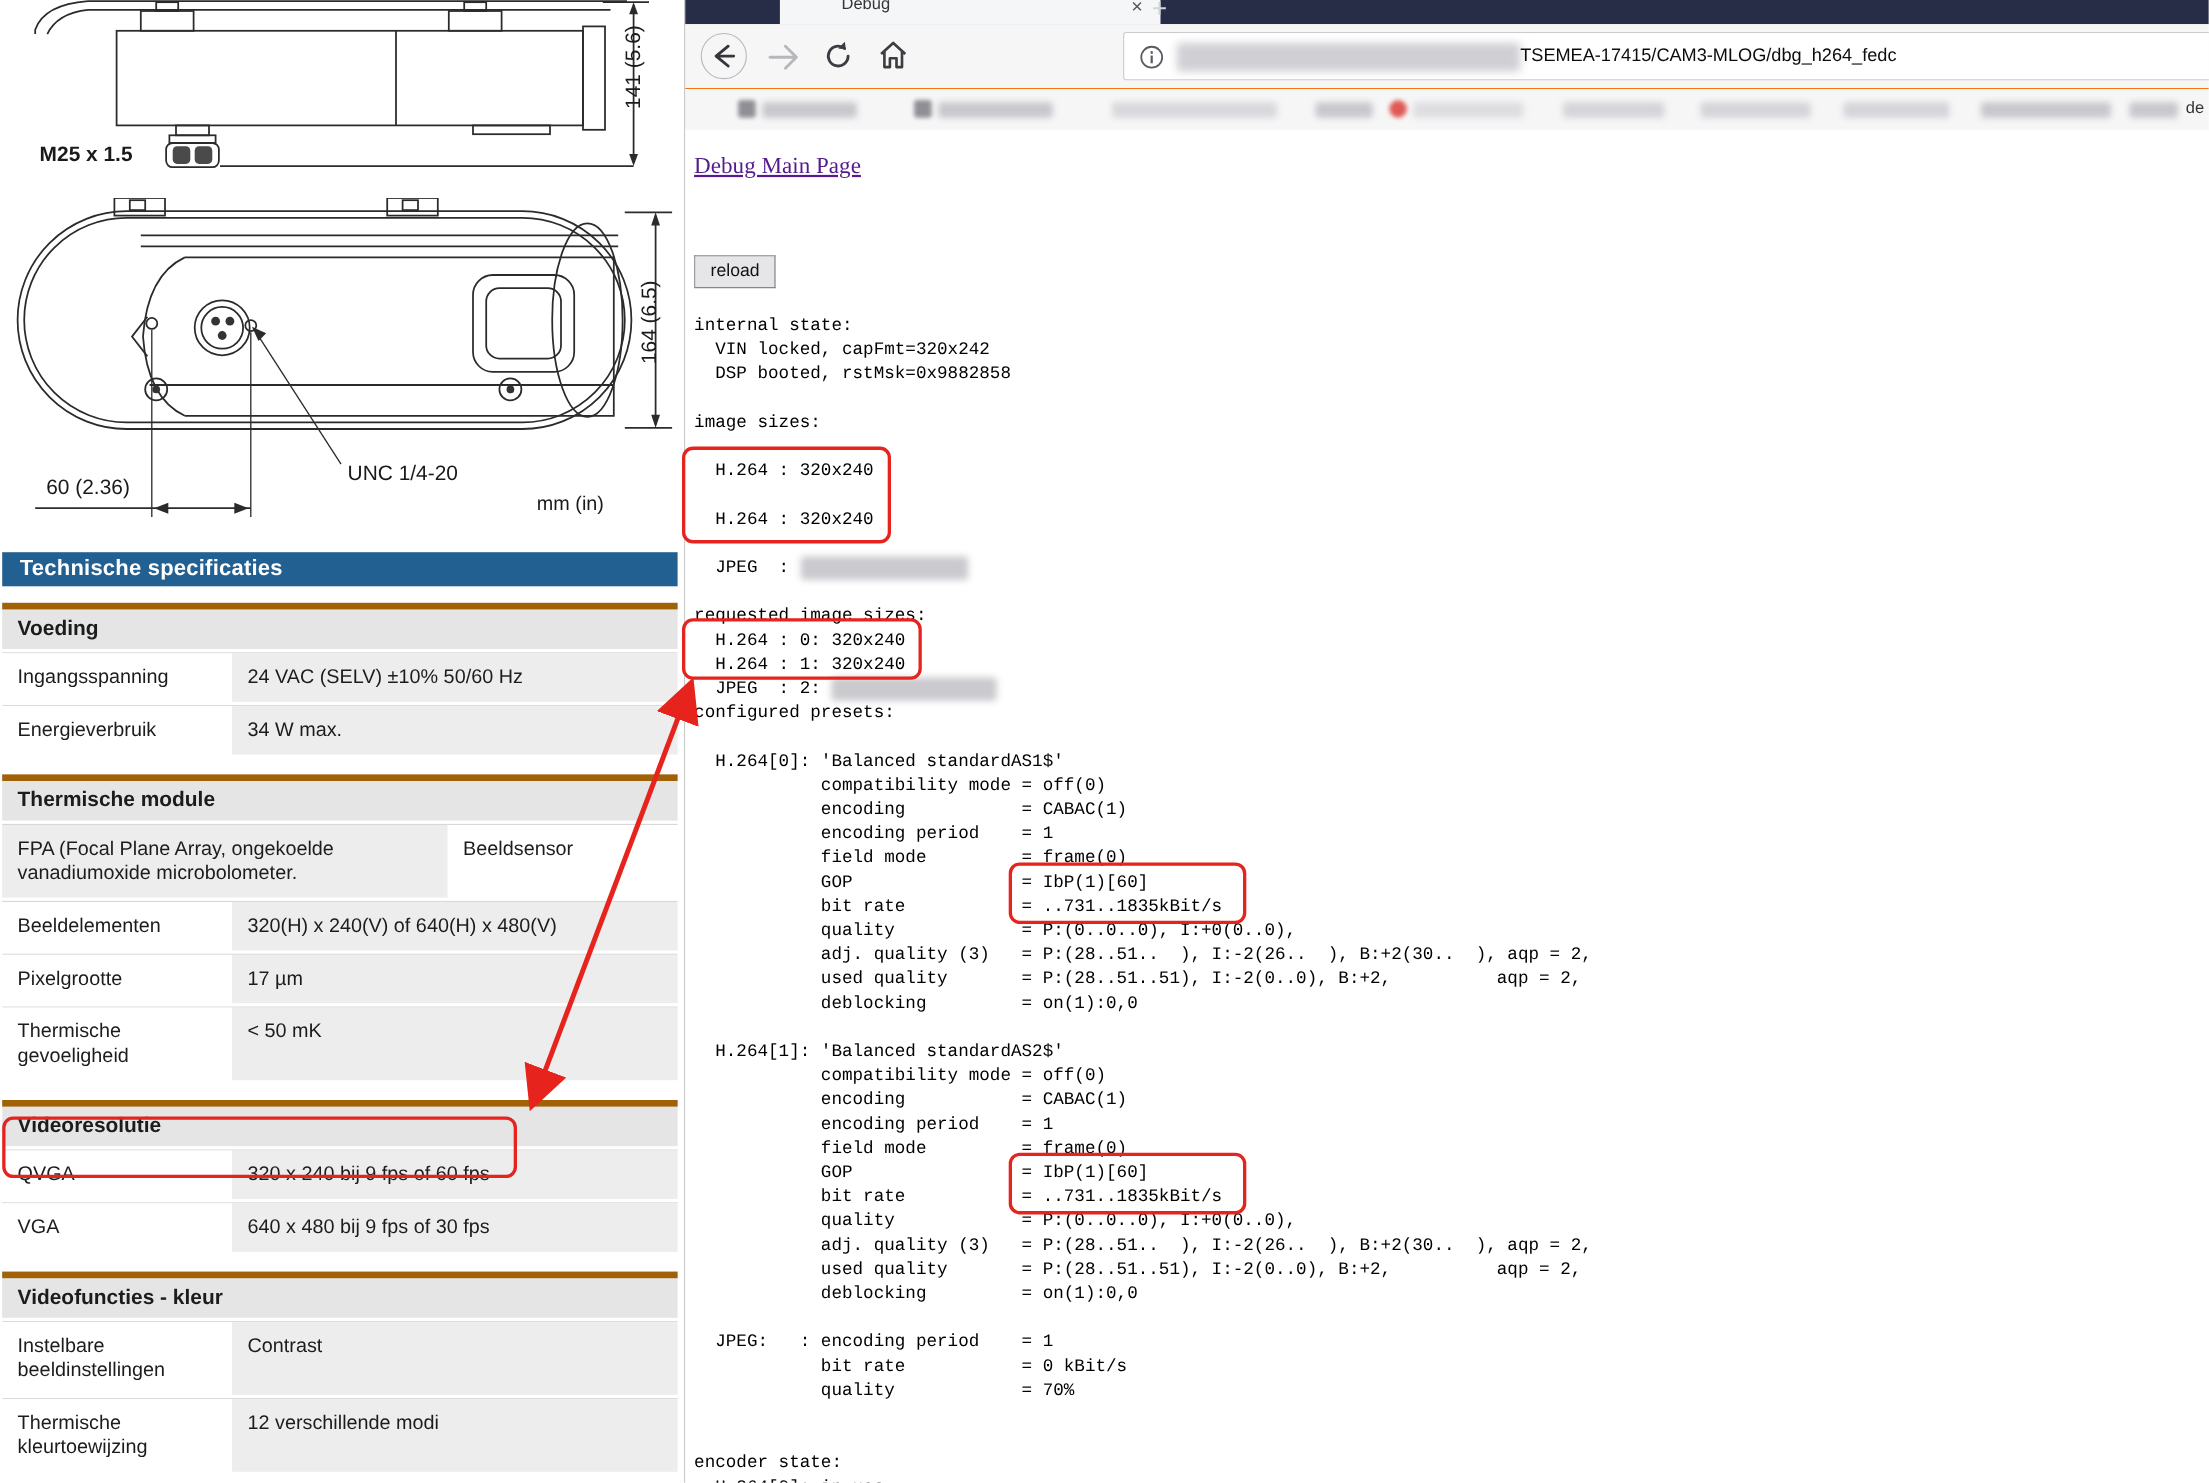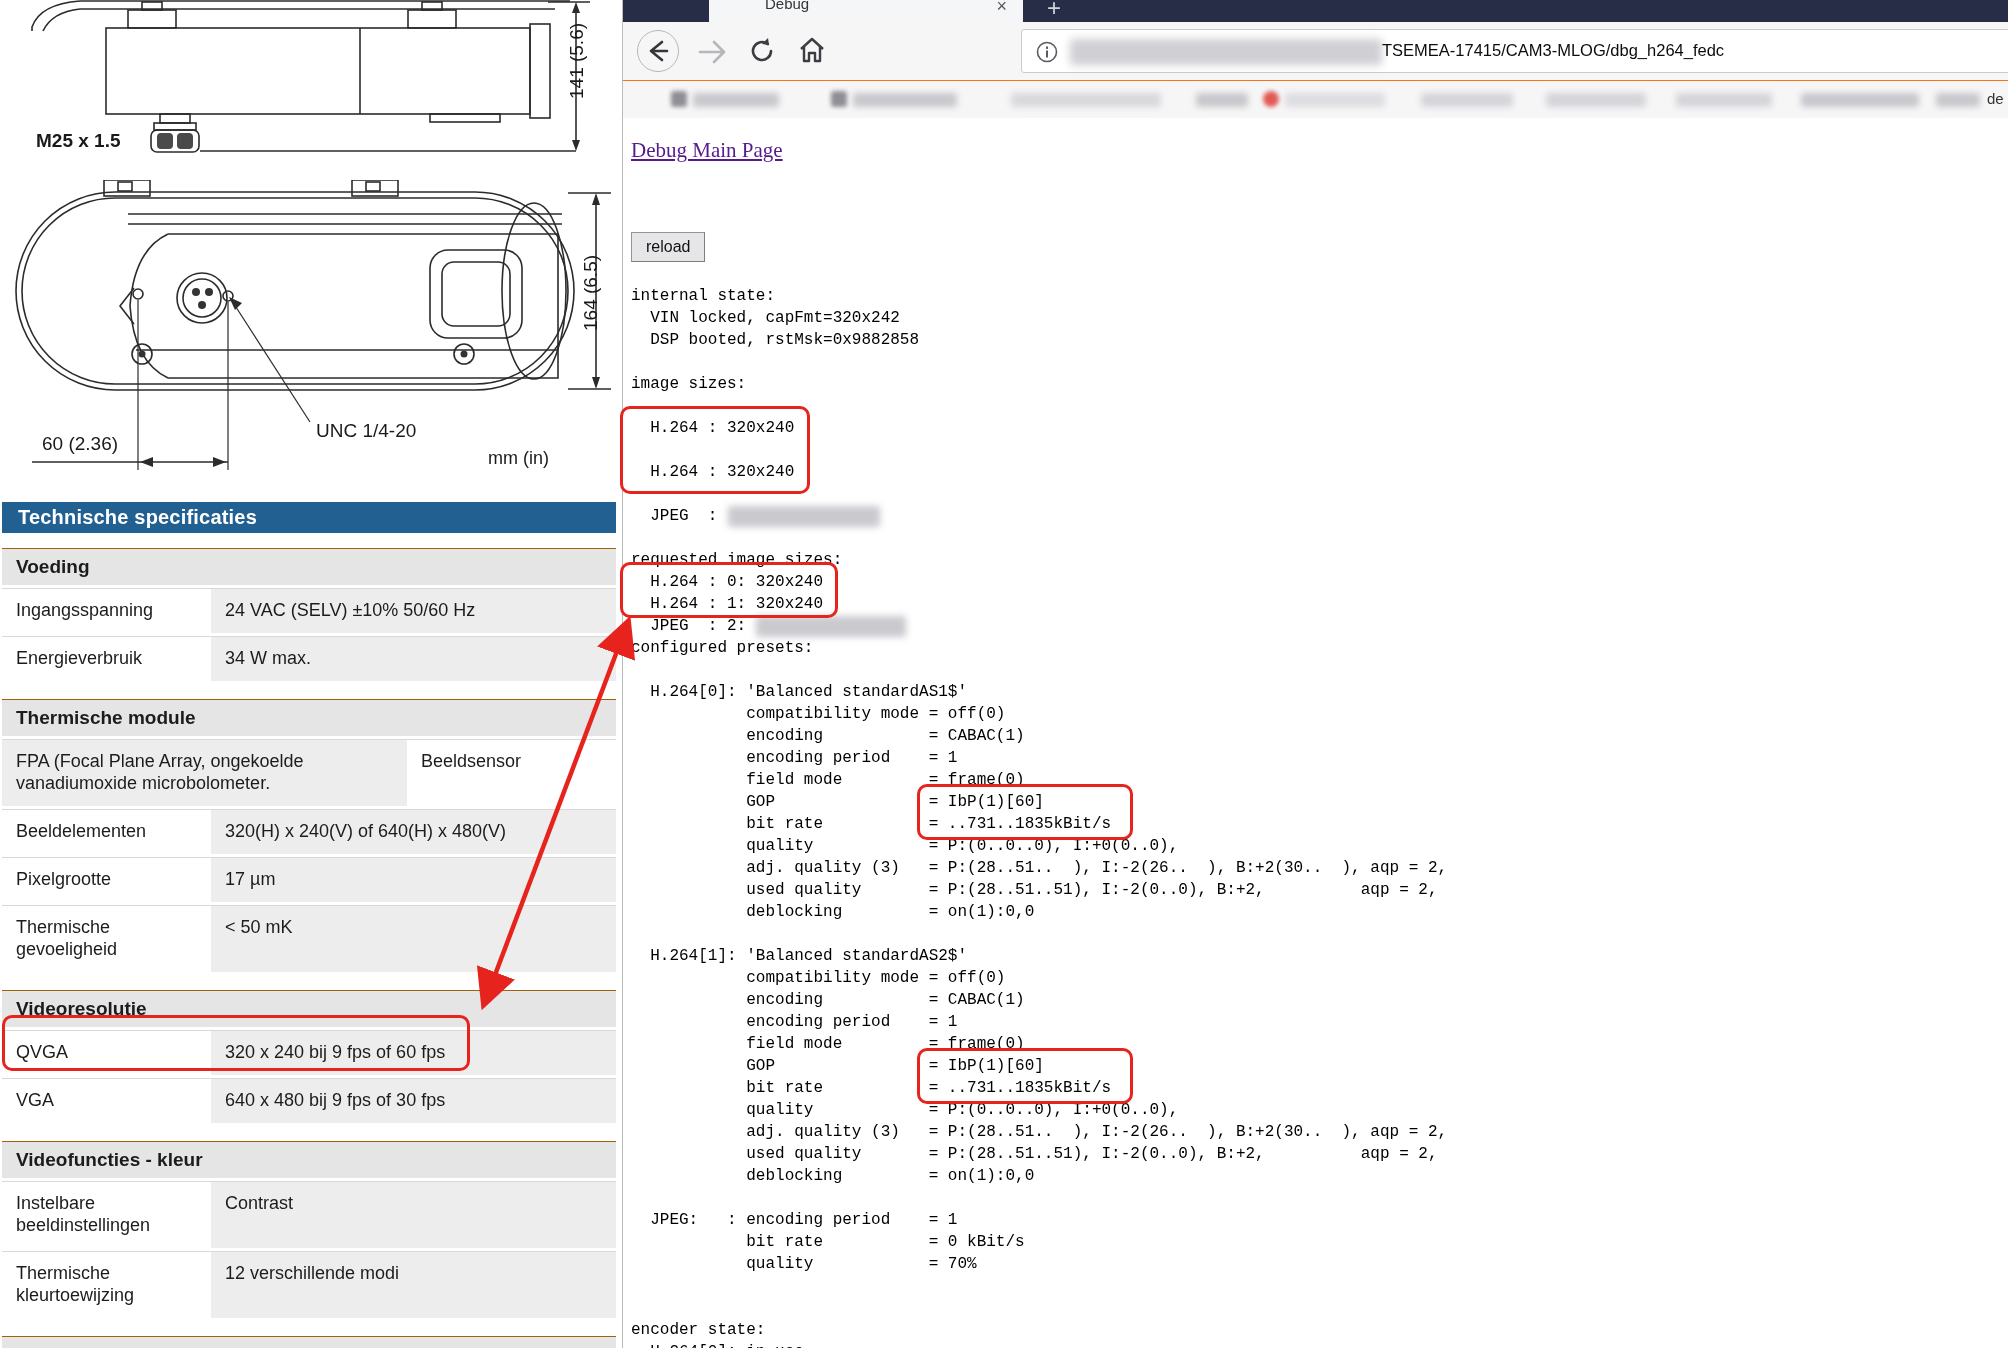"Debug" #tab-active { padding-left: none -> 32px }
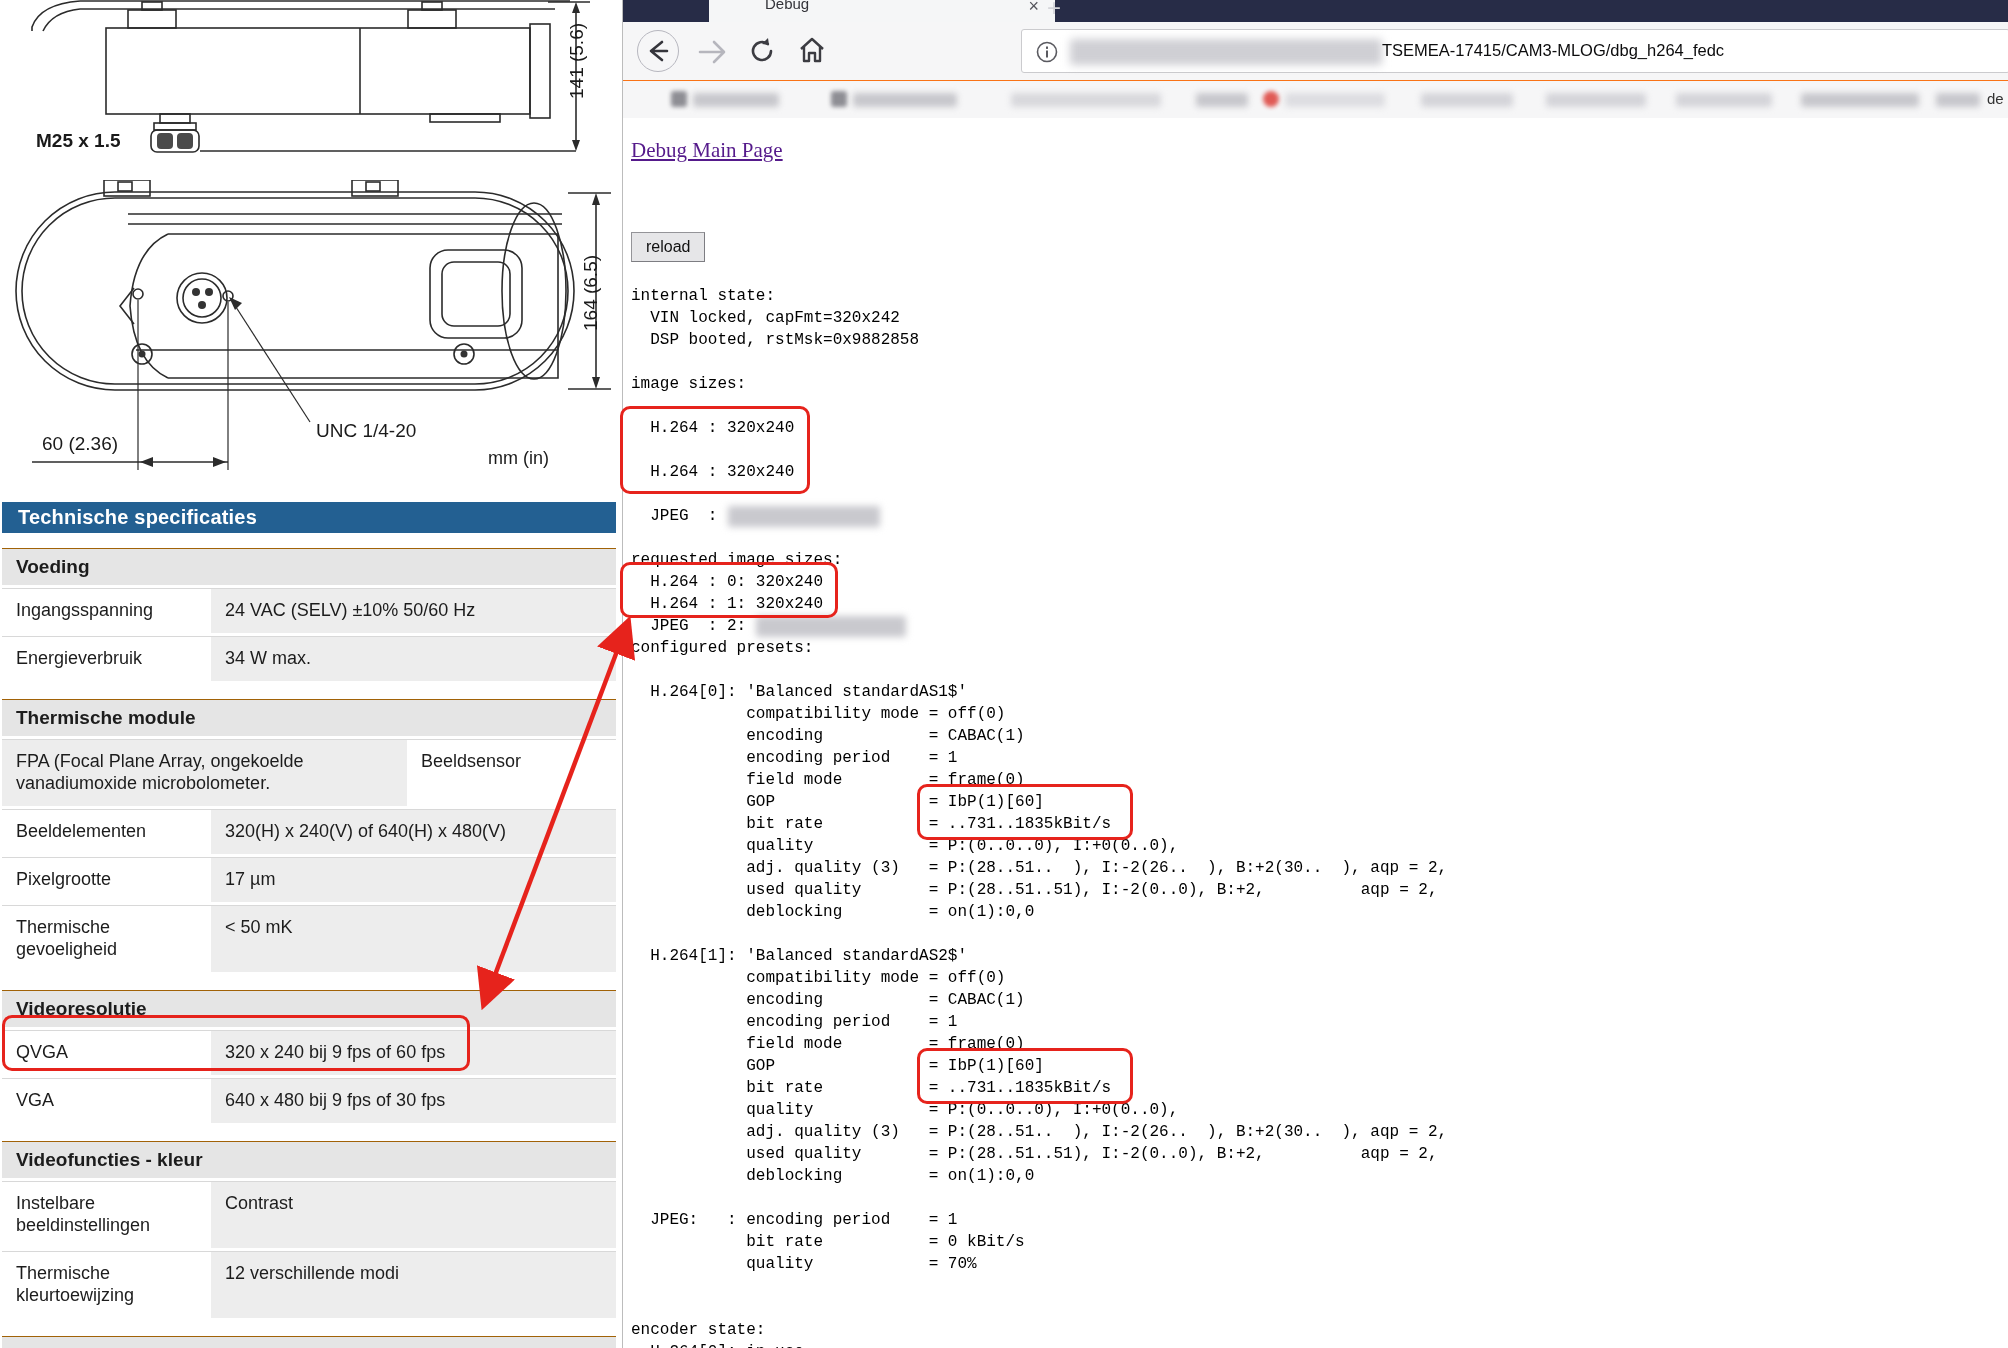"Voeding" .spec-section { border-top: 1px solid #a16207 -> 6px solid #a16207 }
